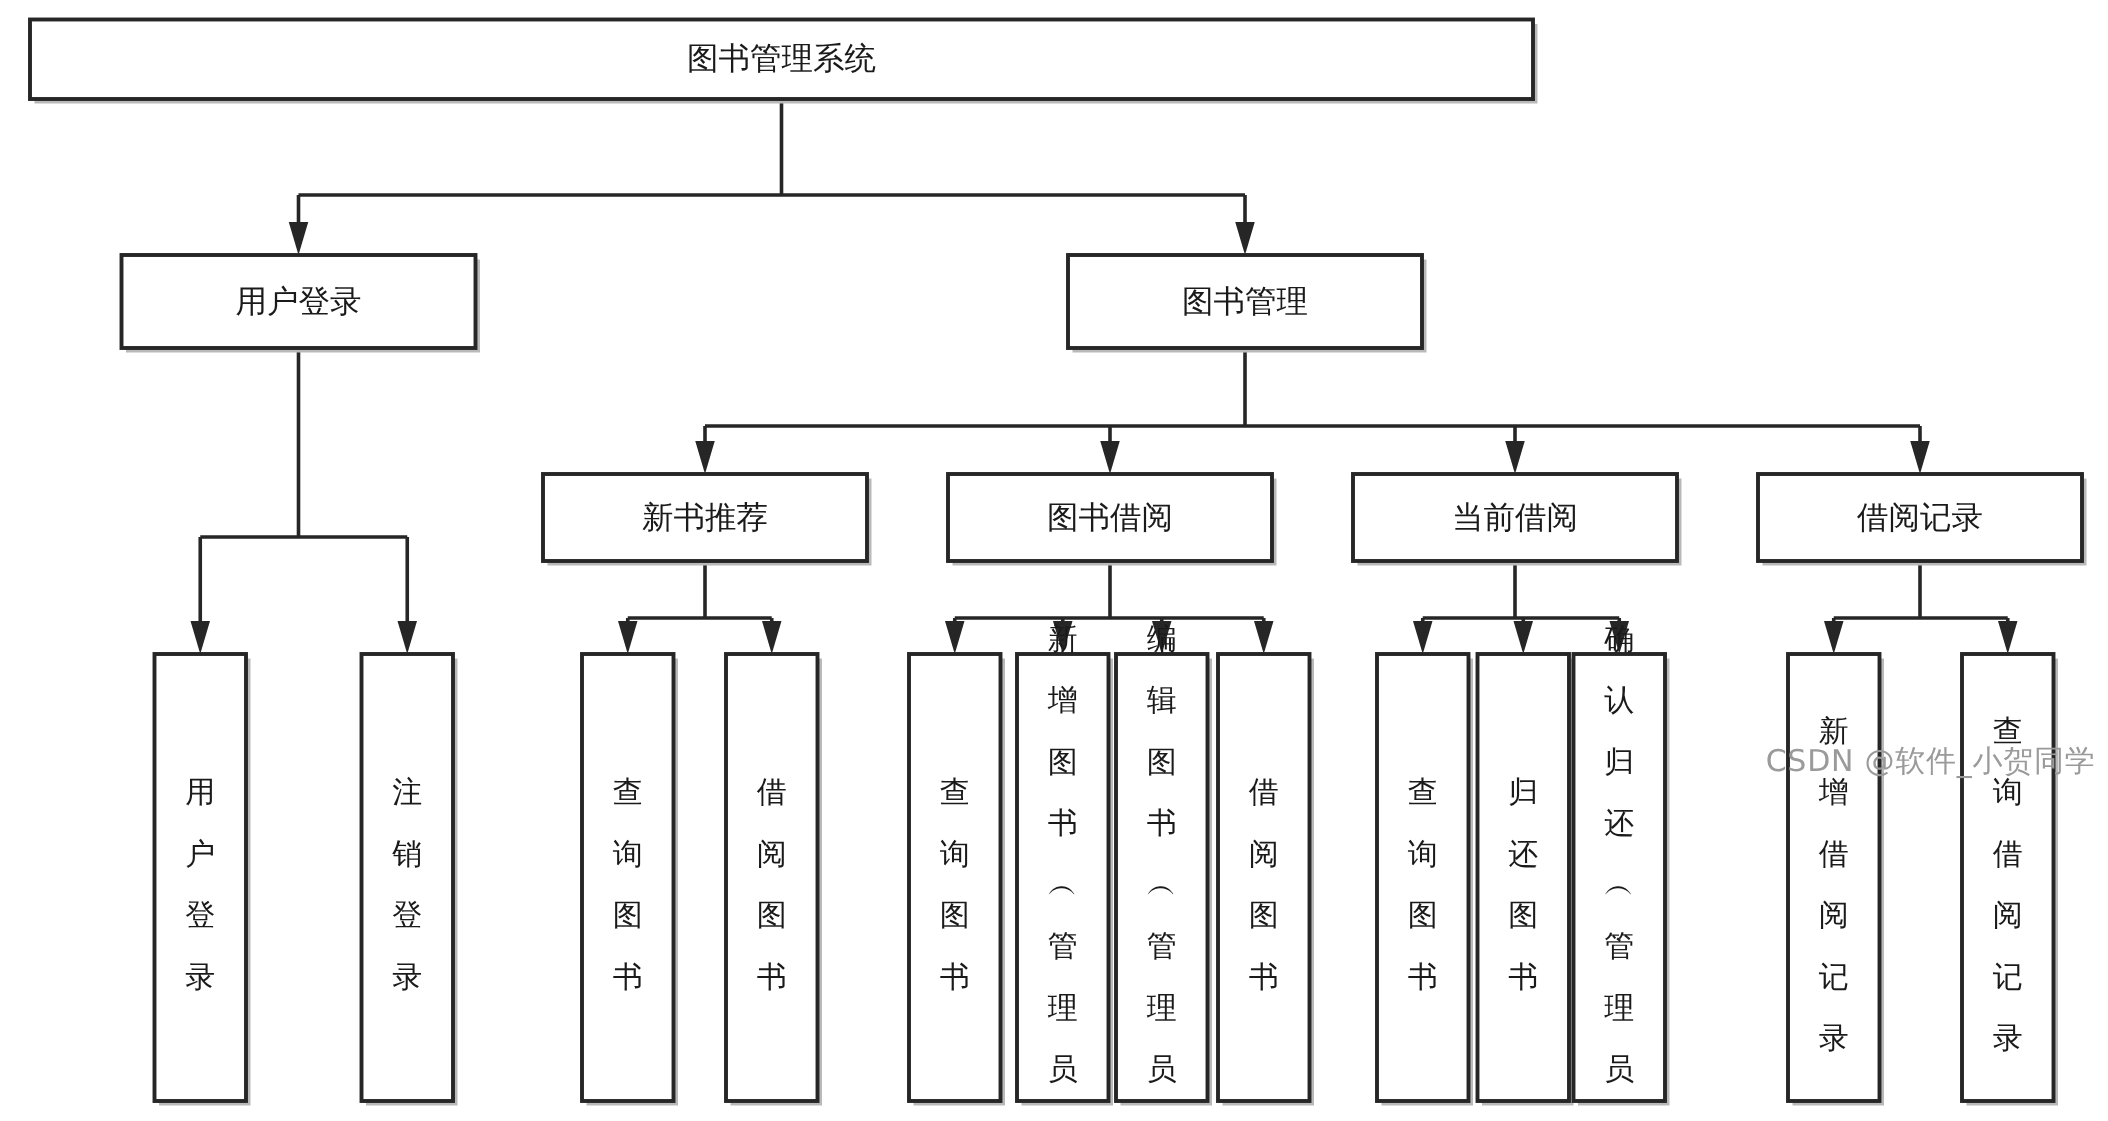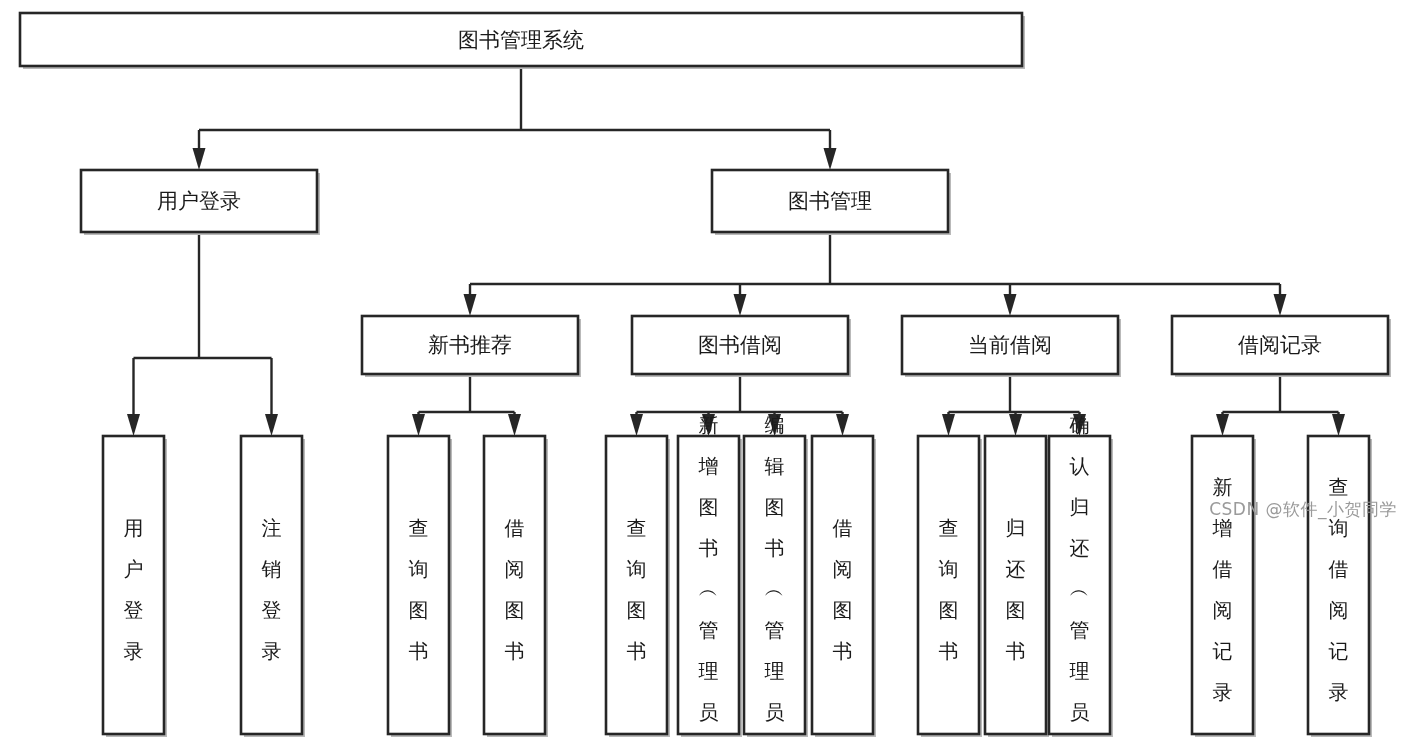"CSDN @软件_小贺同学" .watermark-text { font-size: 17px -> 20px }
